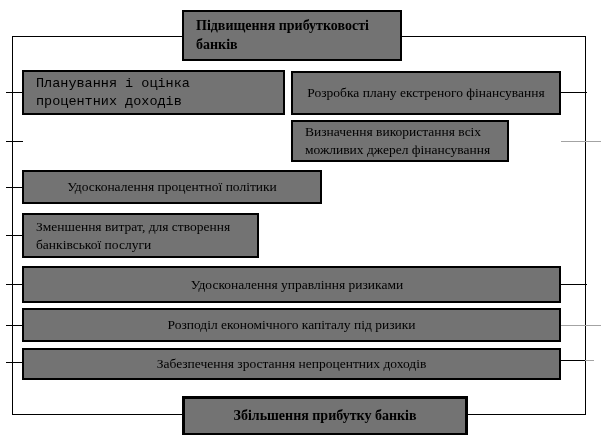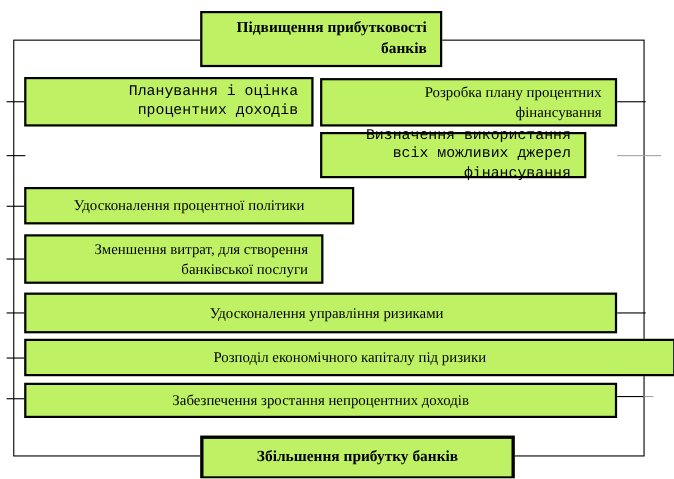"Підвищення прибутковості банків" .box { background: #bef264 -> #737373; text-align: right -> left }
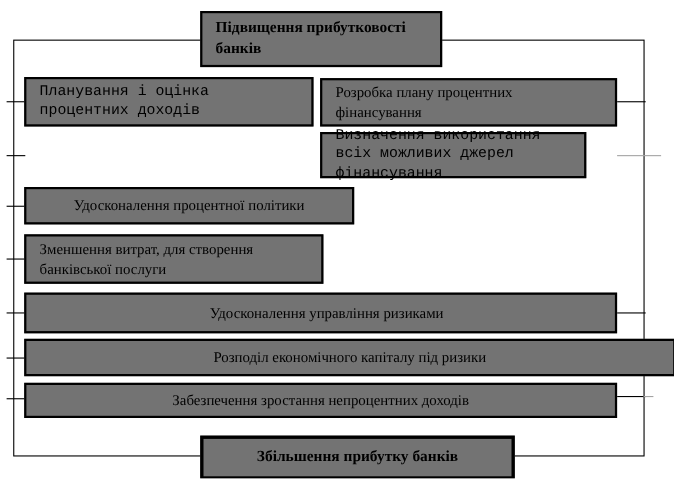"Розробка плану процентних фінансування" div.box { text: процентних -> екстреного }
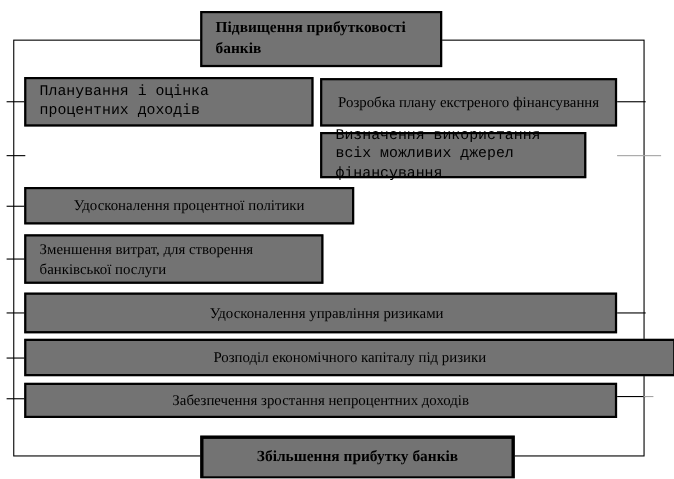"Визначення використання всіх можливих" .box.r2 { font-family: Liberation Mono, monospace -> none; width: 242px -> 218px }
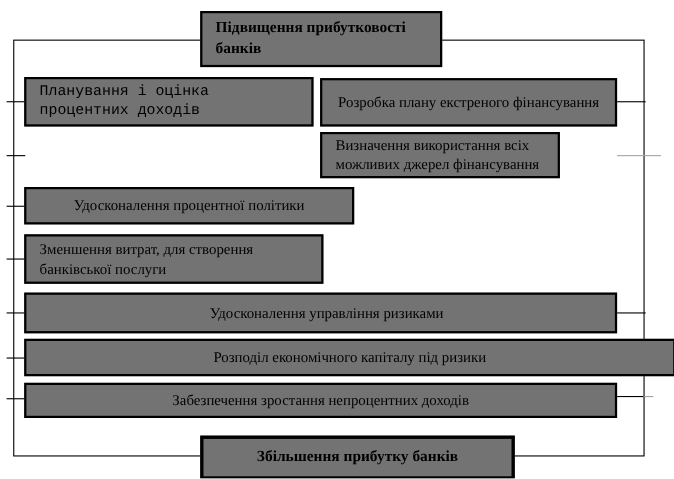"Зменшення витрат, для створення" .box.l4 { width: 272px -> 237px }
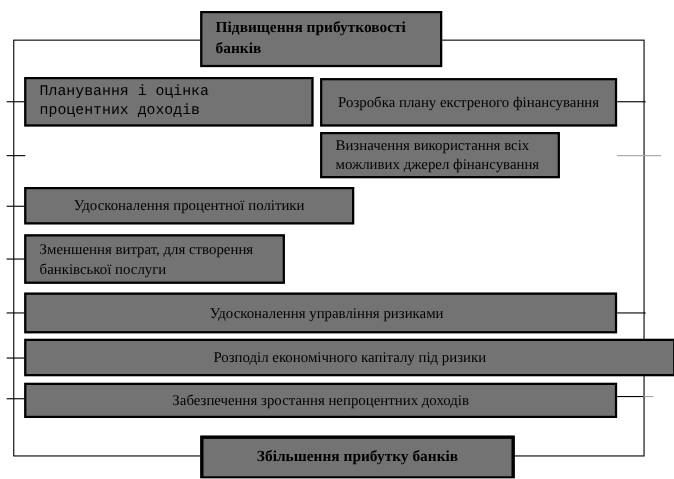"Розподіл економічного капіталу під" .box.f2 { width: 592px -> 539px }
